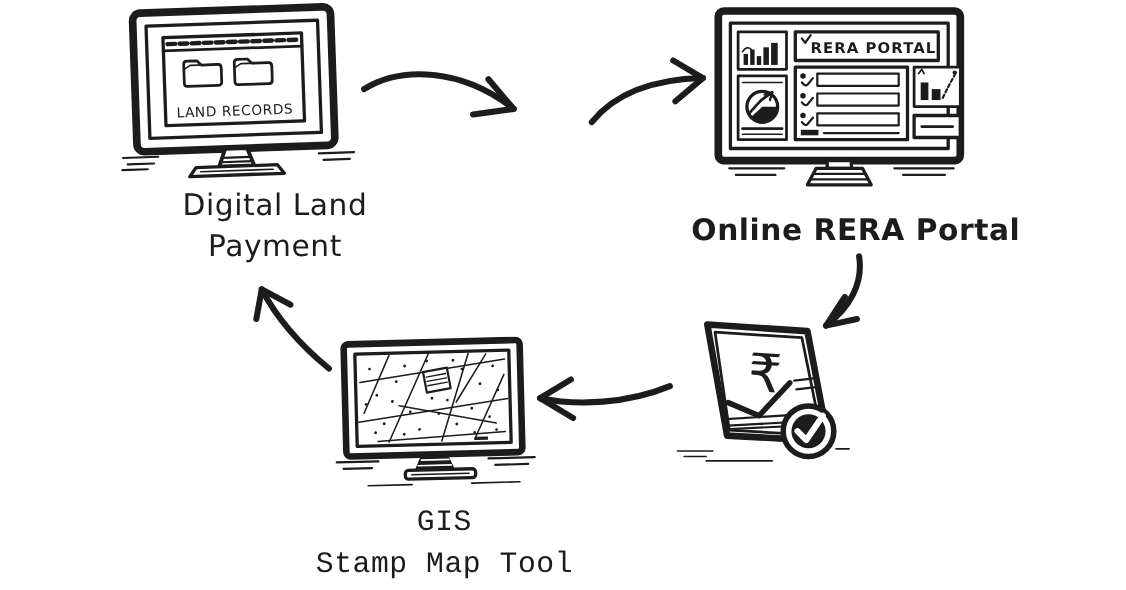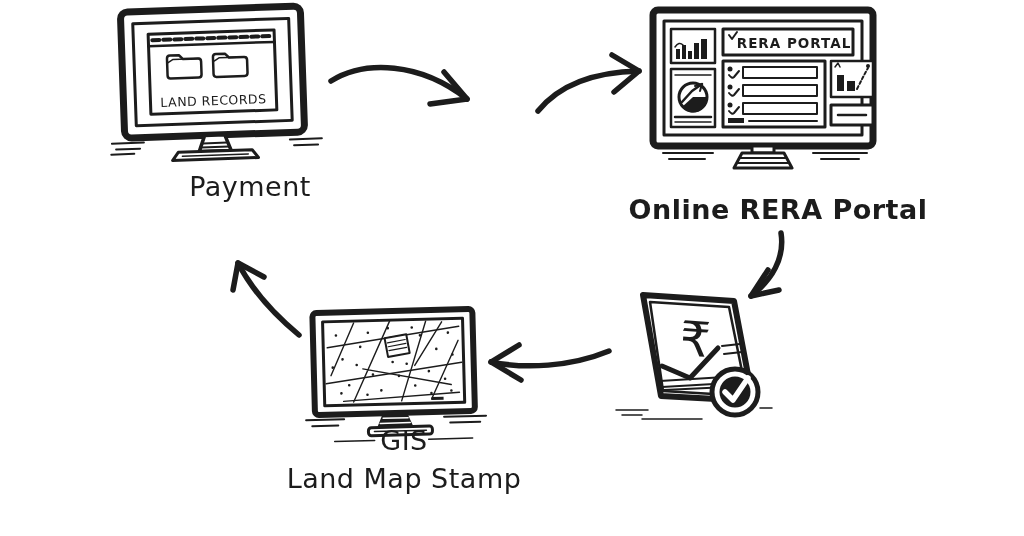"Digital Land" div { html: none -> <div>Digital Land</div> }
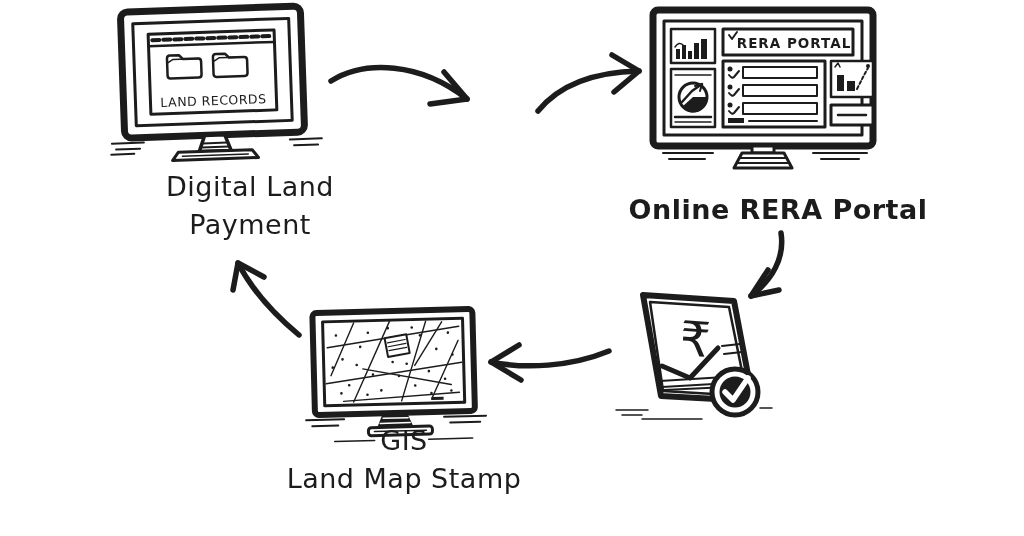"GIS" div.node-label { font-family: none -> Liberation Mono, monospace; top: 422px -> 458px }
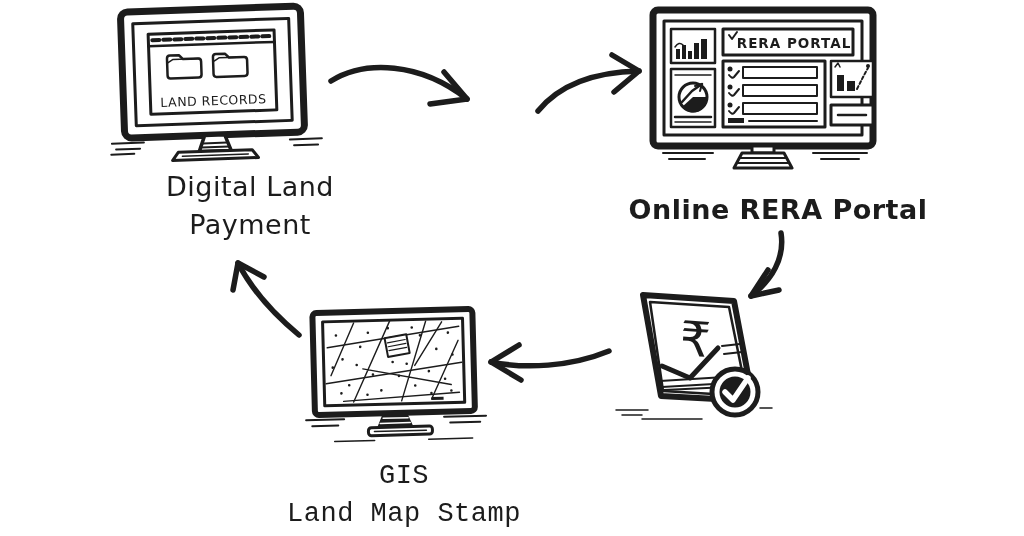"Land Map Stamp" div { text: Land Map Stamp -> Stamp Map Tool }
